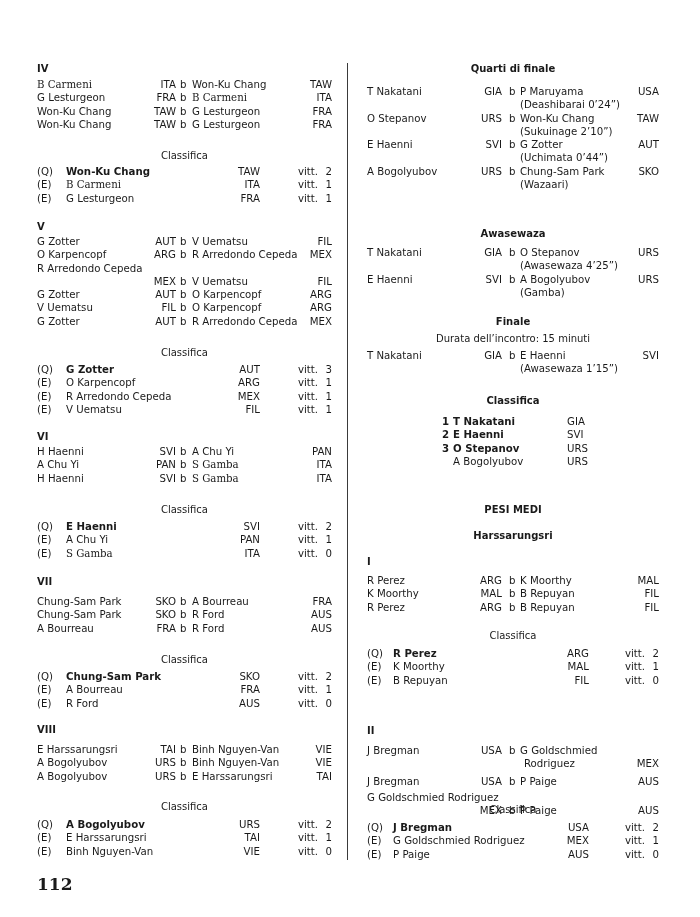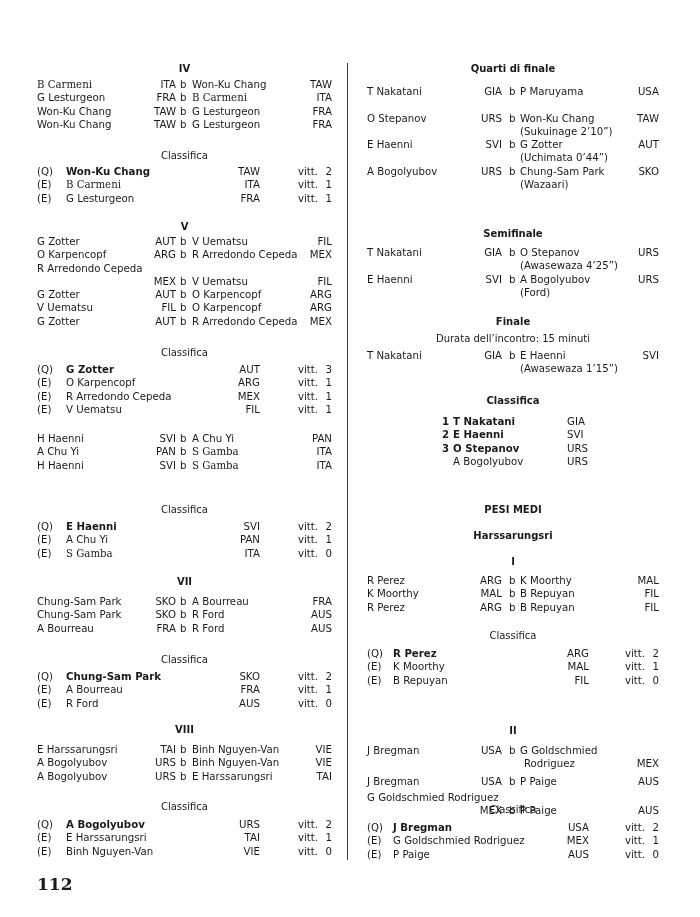"IV" .roman { text-align: center -> left }
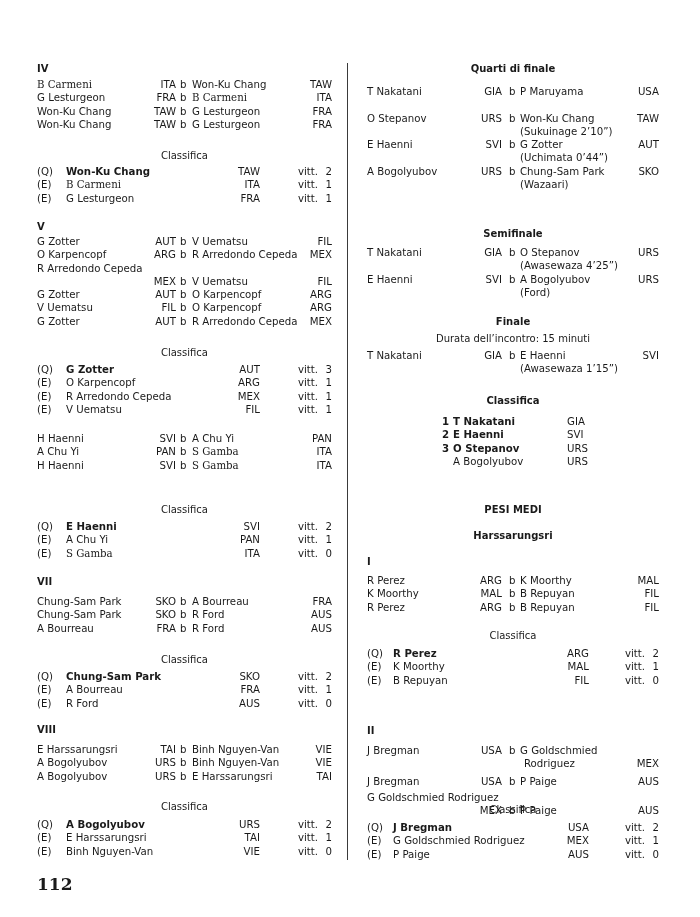"(Deashibarai 0’24”)" div.row { html: none -> <div> <span>(Deashibarai 0’24”)</span> </div> }
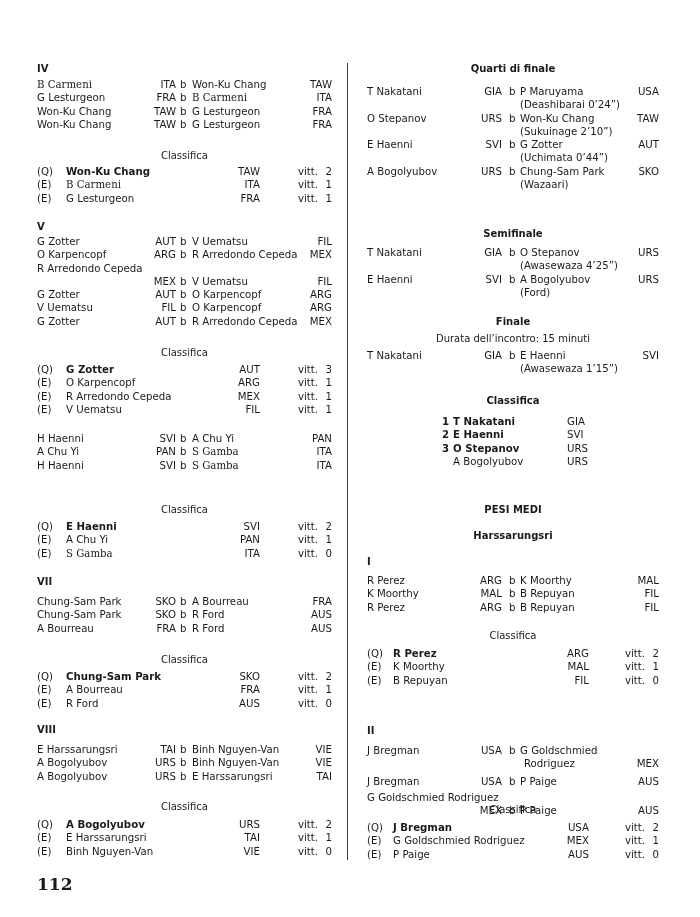"Semifinale" div.boldhead { text: Semifinale -> Awasewaza }
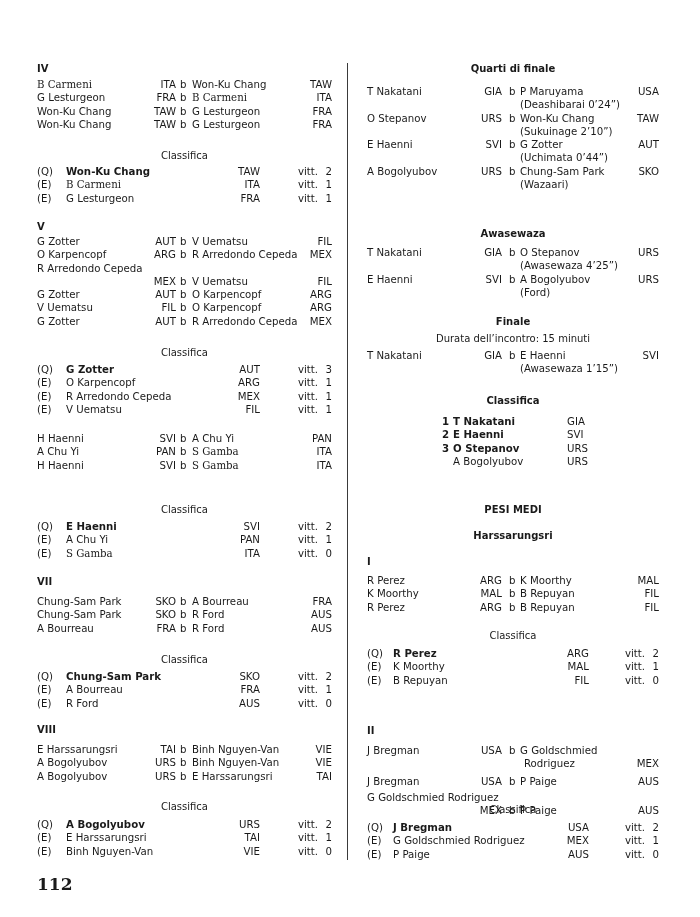"(Ford)" span.n2 { text: Ford -> Gamba }
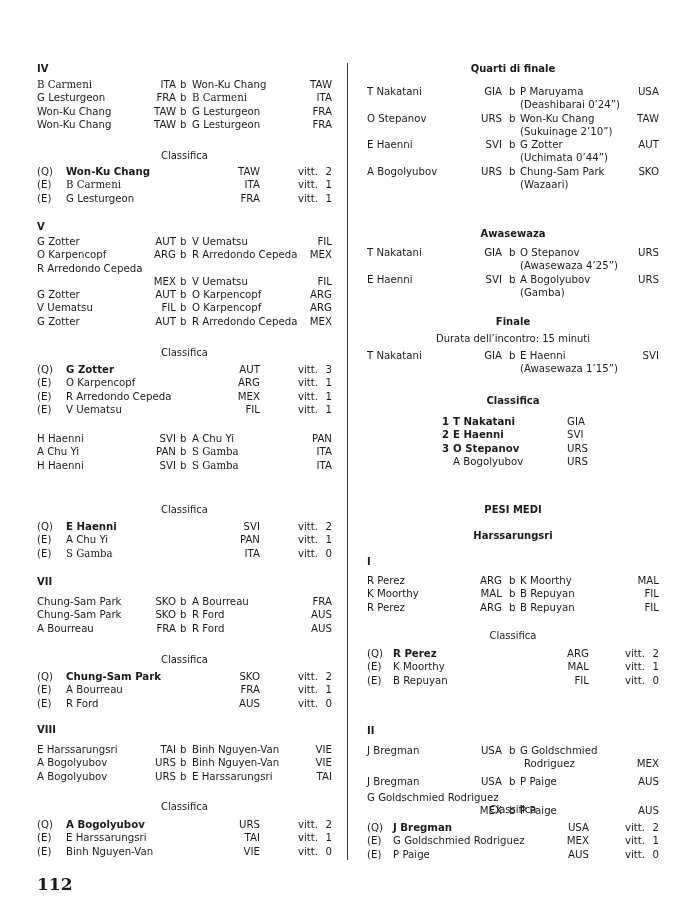"VI" div.roman { html: none -> <div>VI</div> }
